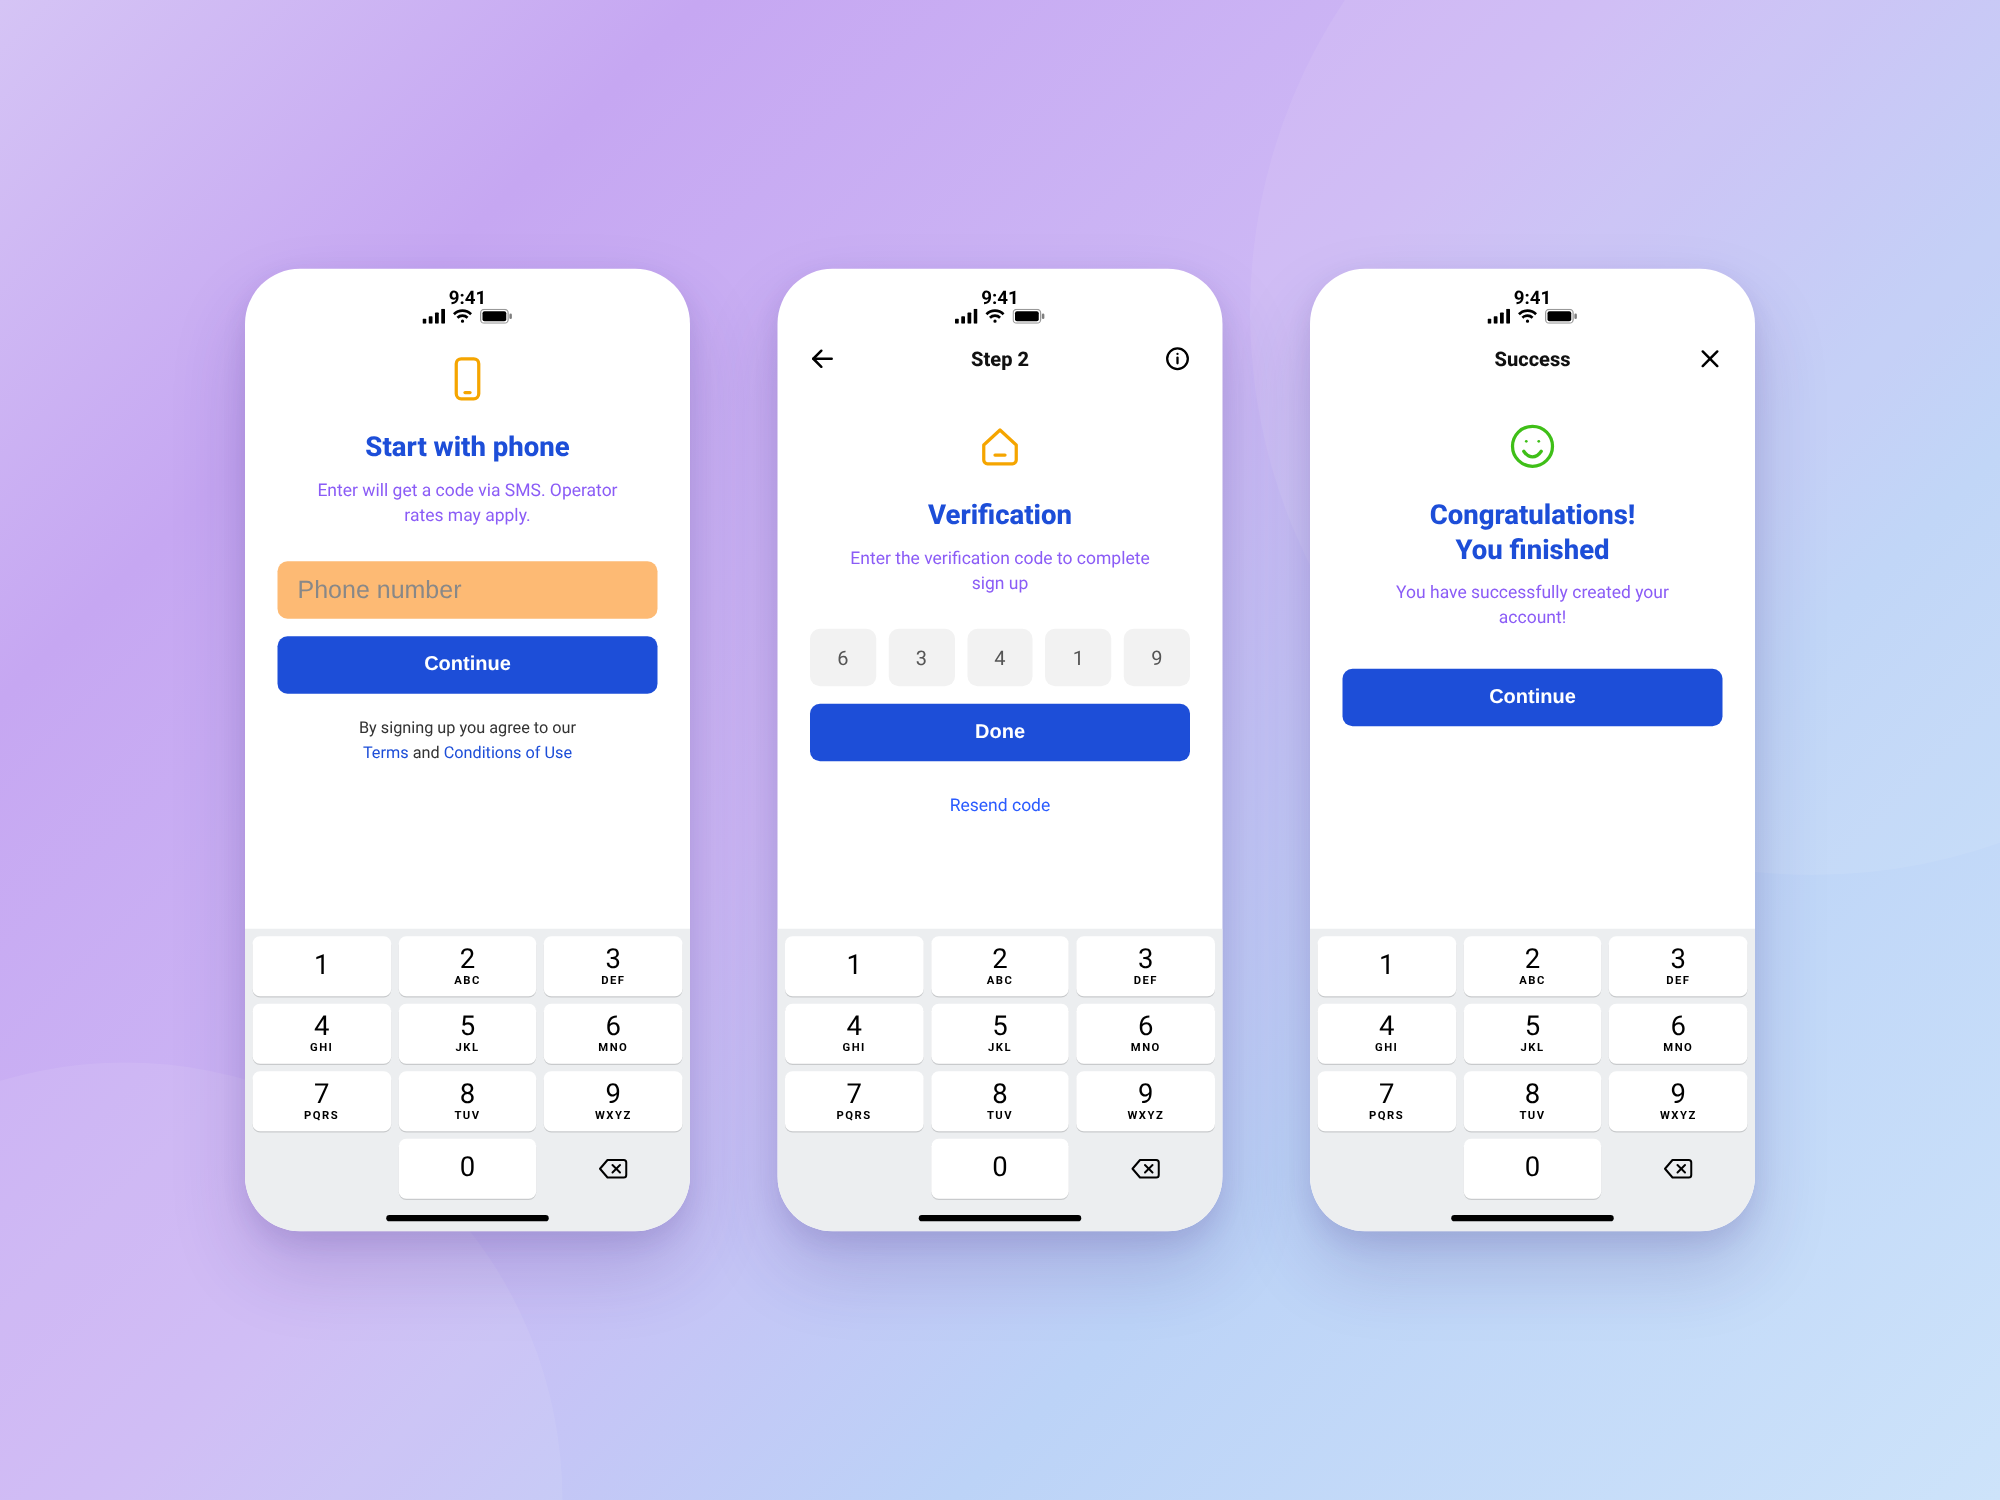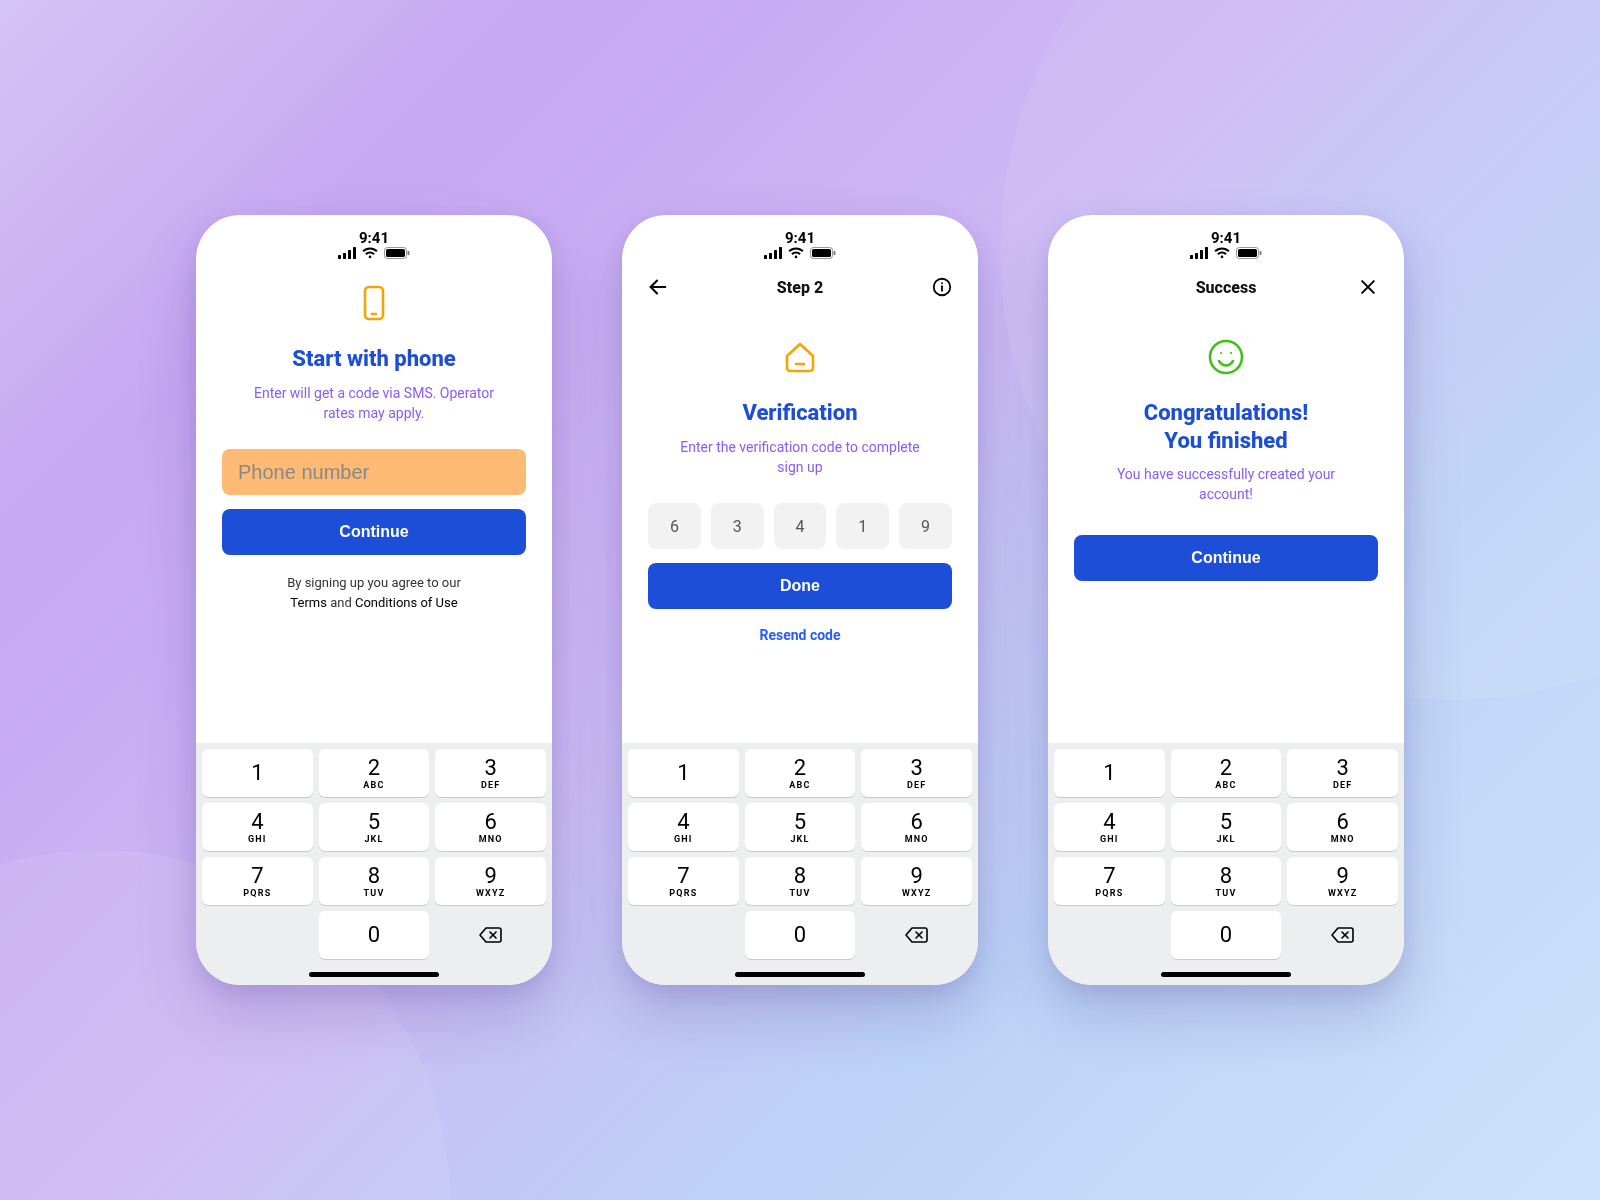"Terms" .legal a { color: #000000 -> #1d4ed8 }
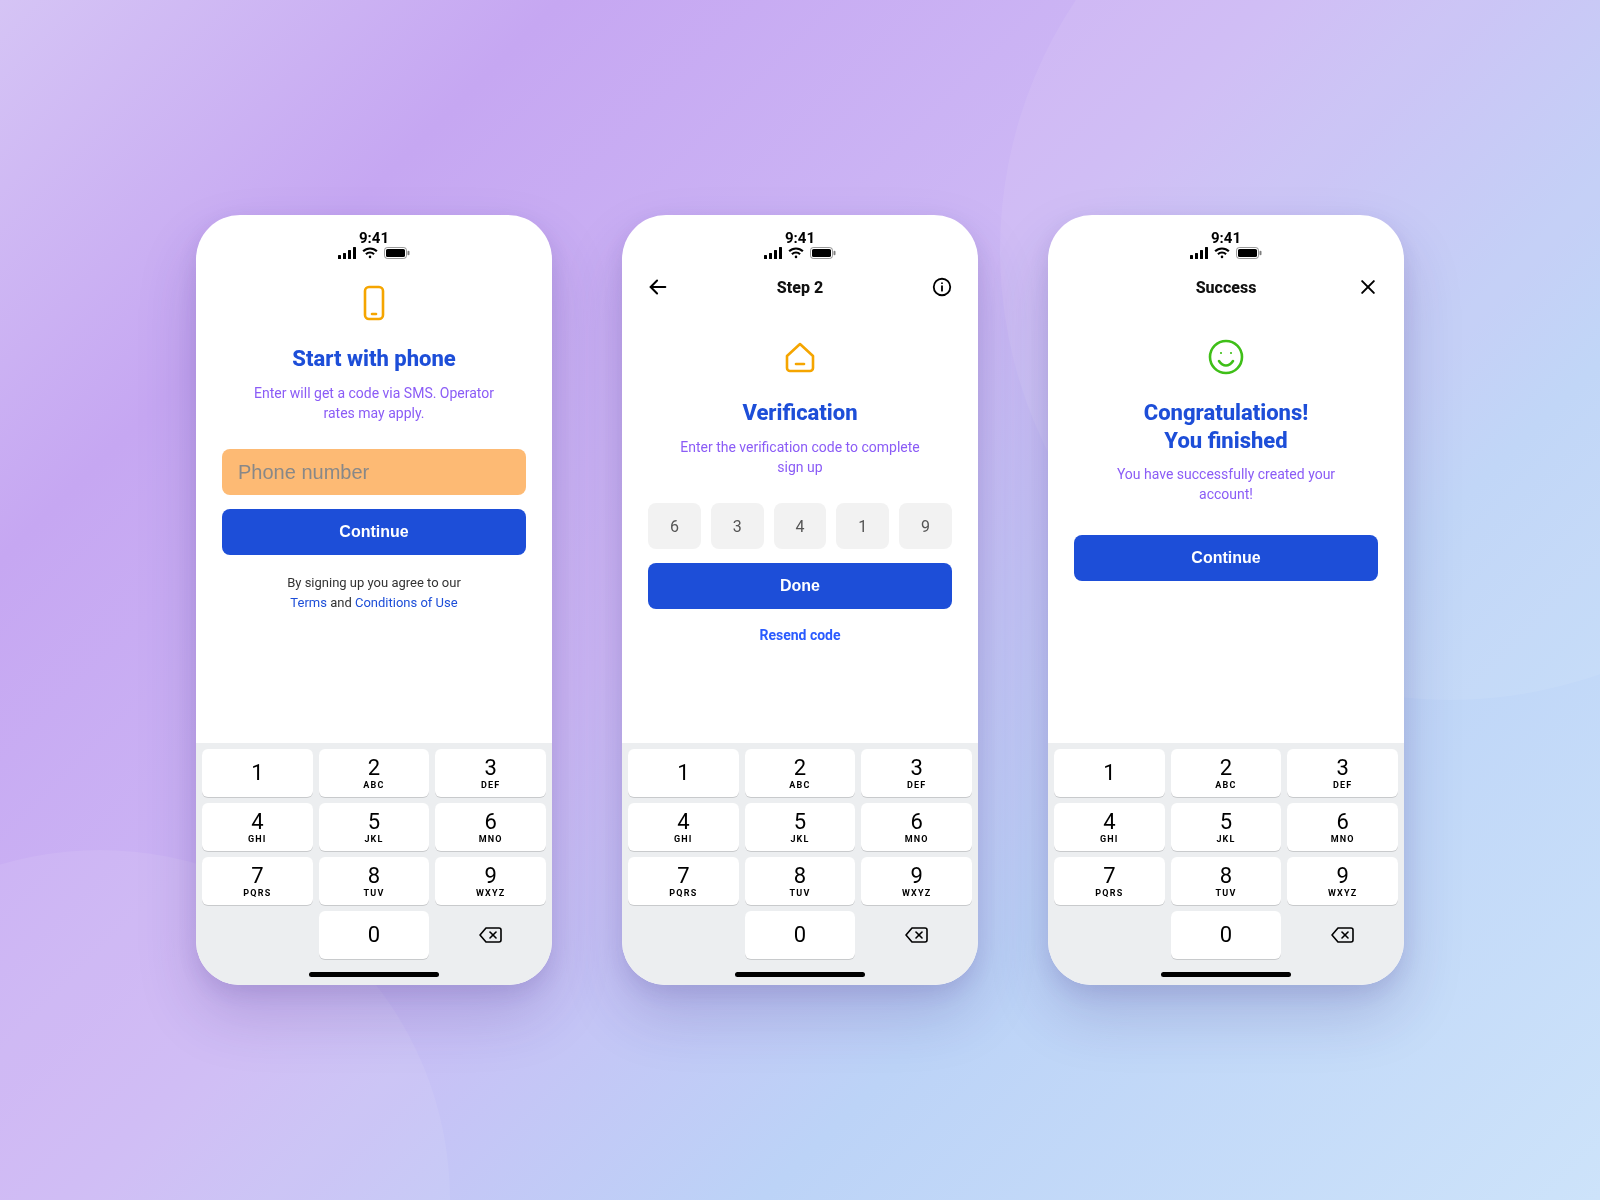"Resend code" .link { font-weight: 700 -> 400; margin-top: 18px -> 28px }
